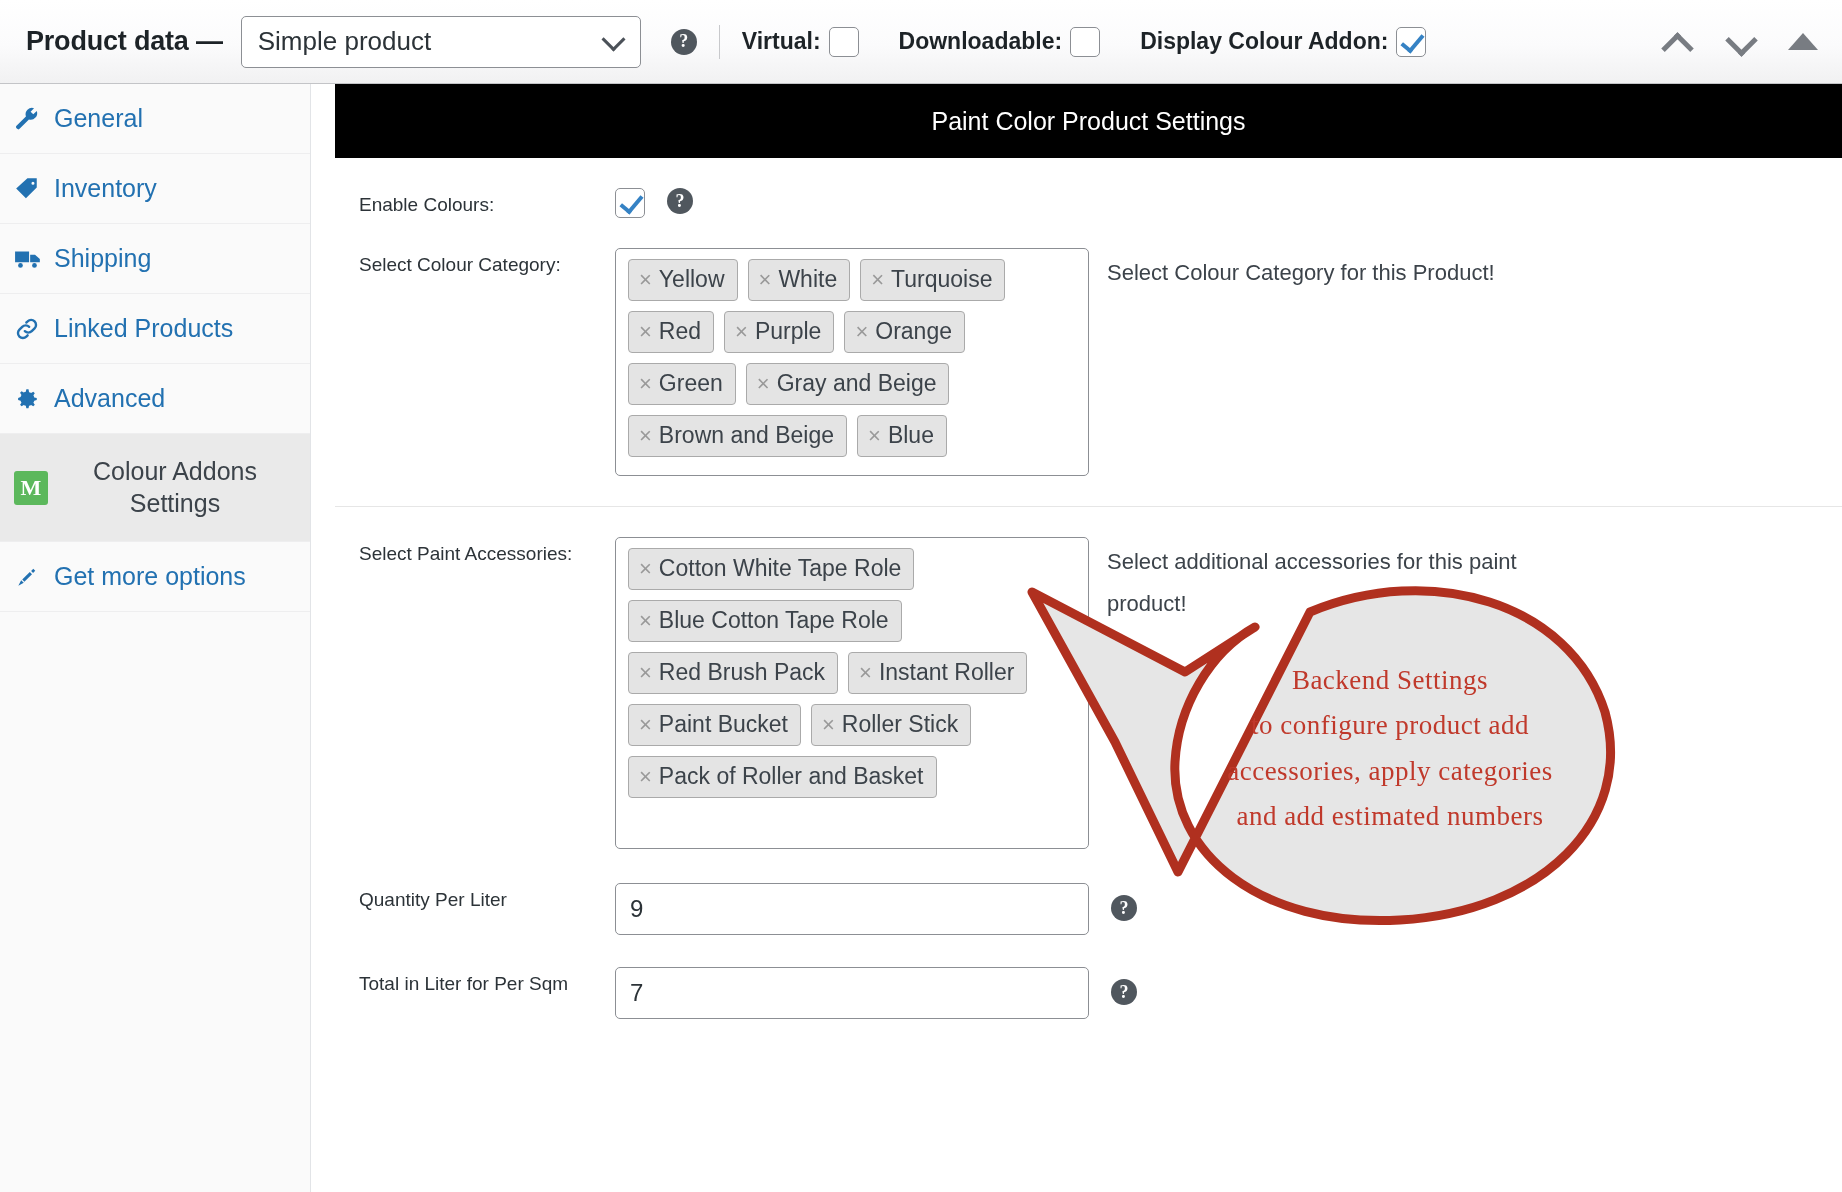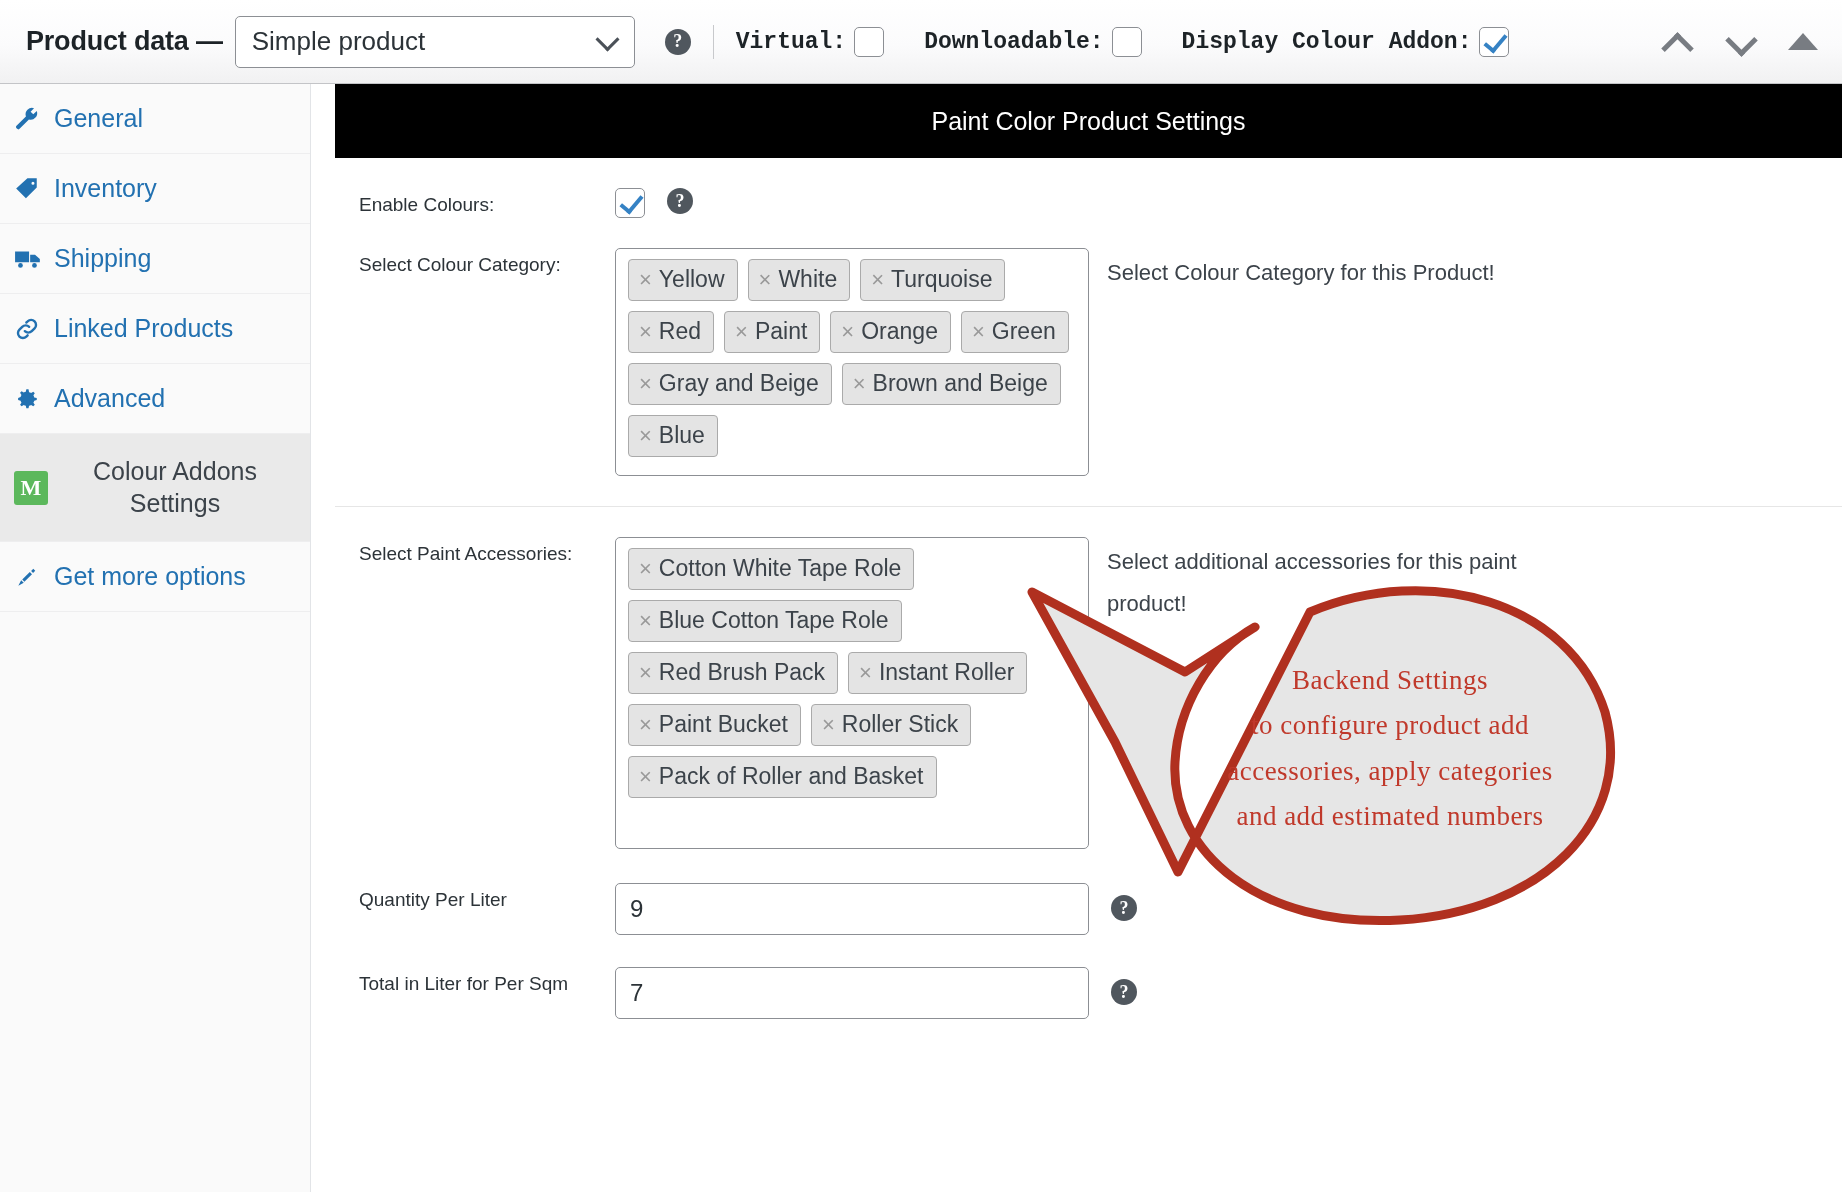"Simple product" .type-select { margin-left: 12px -> 18px }
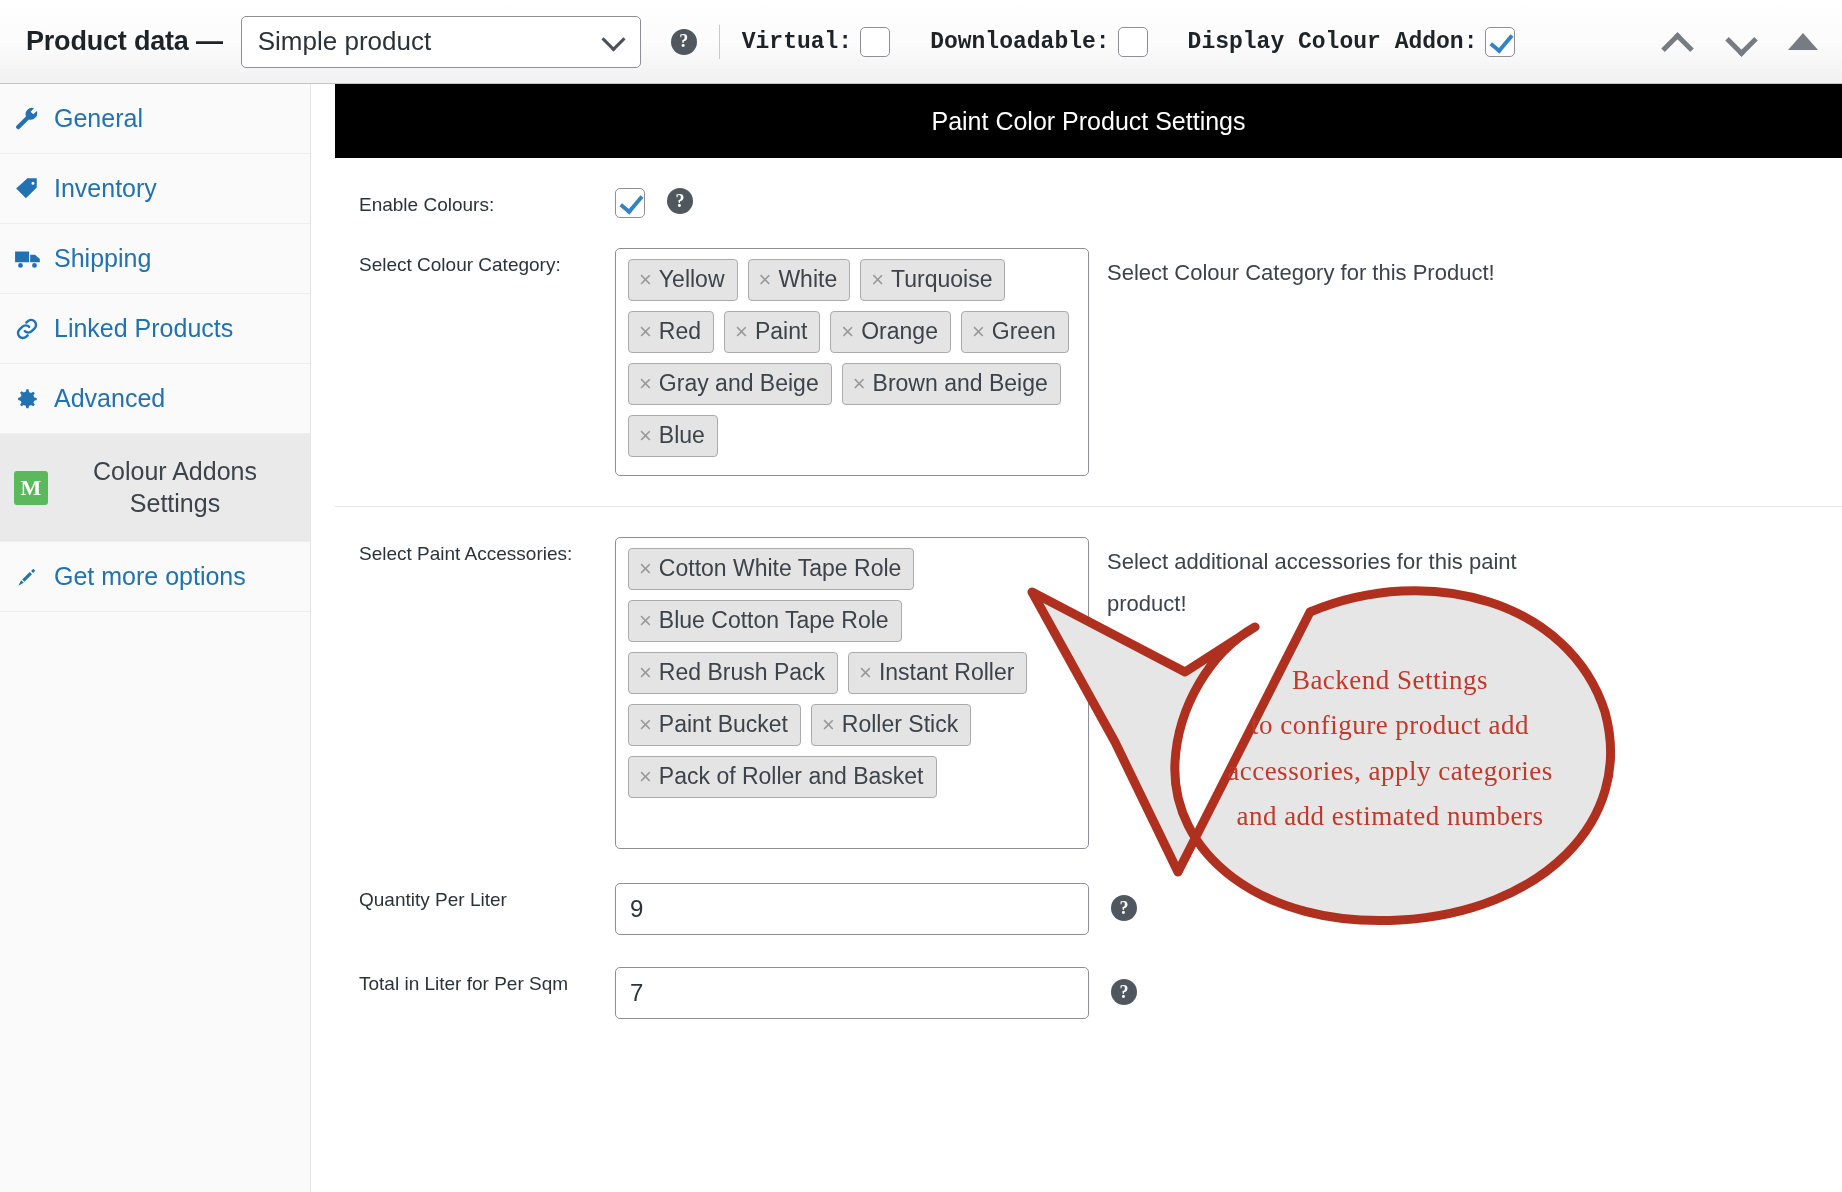"Virtual:" .chk-label { font-family: Liberation Mono, monospace -> none }
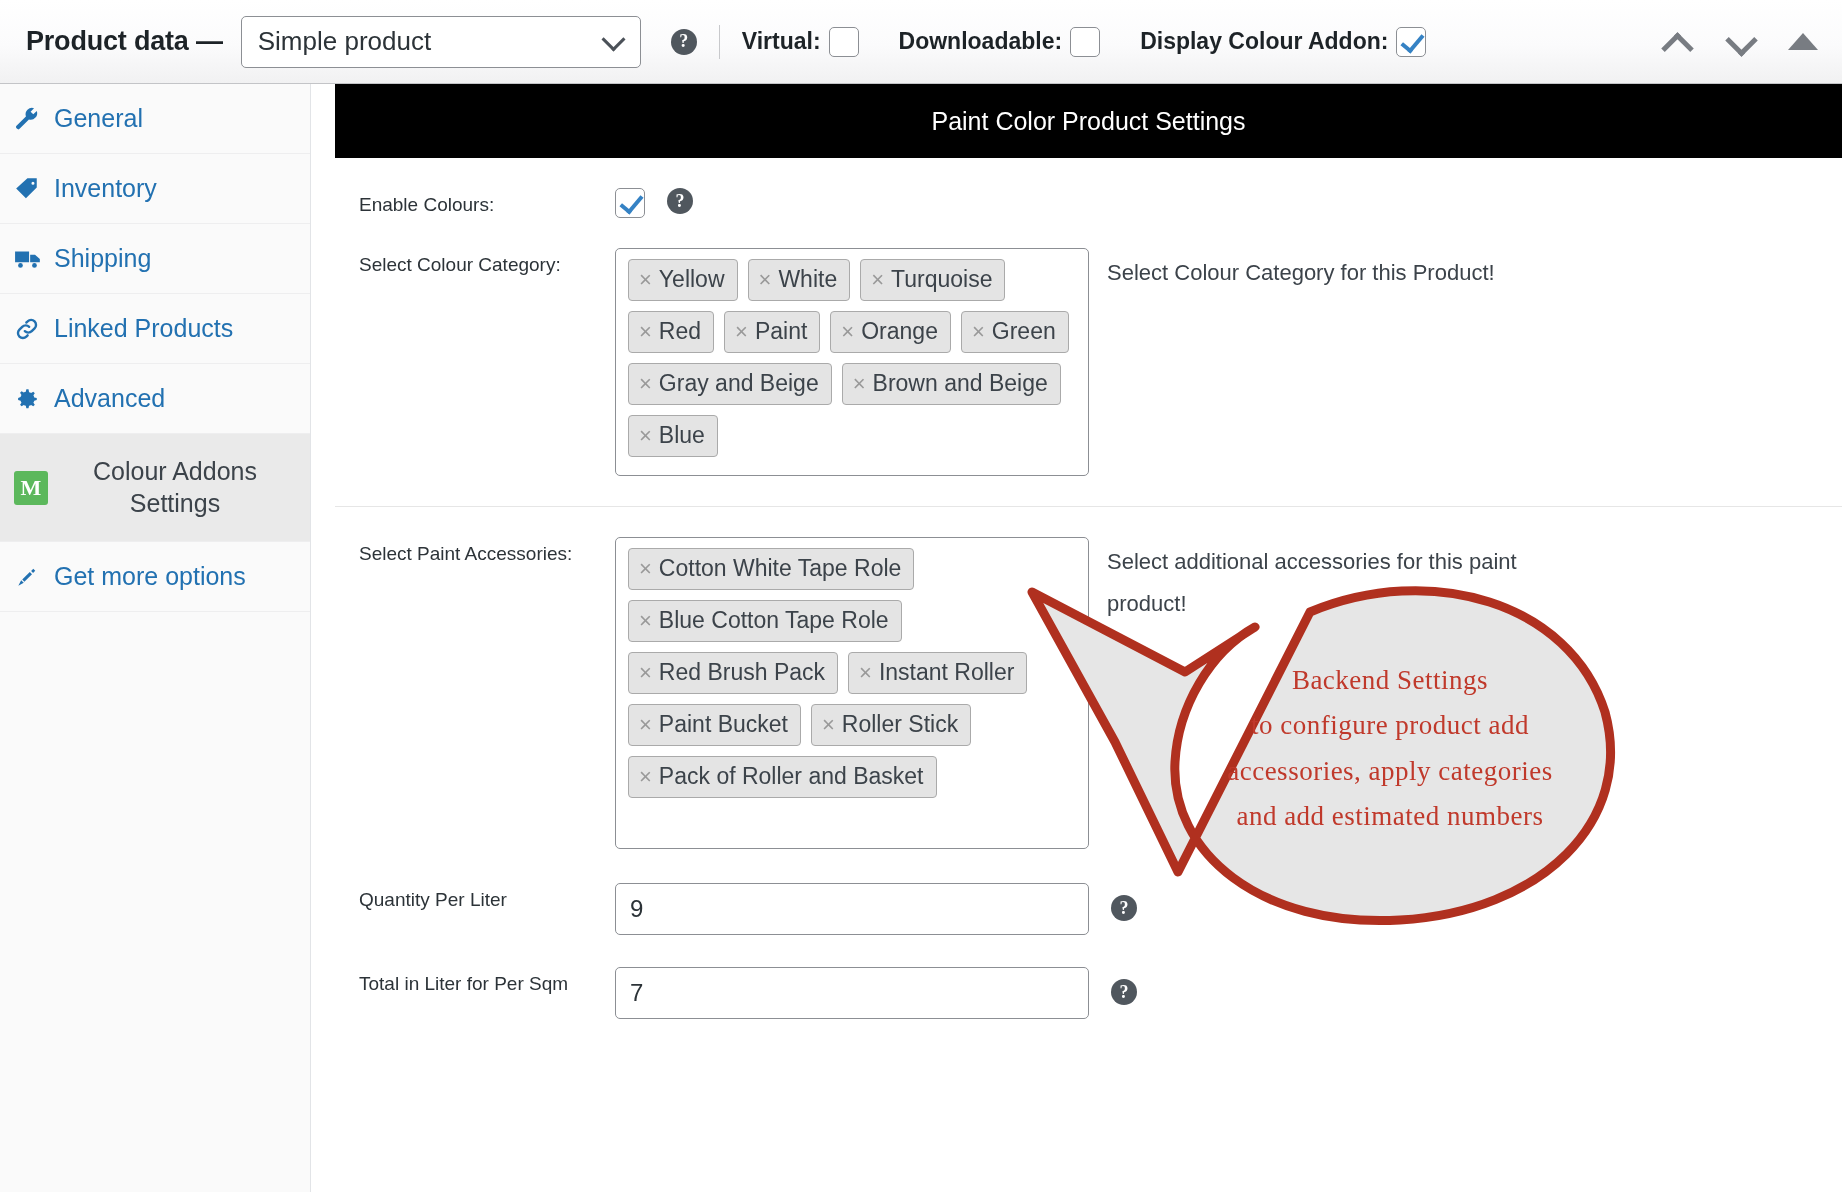"Paint" span { text: Paint -> Purple }
